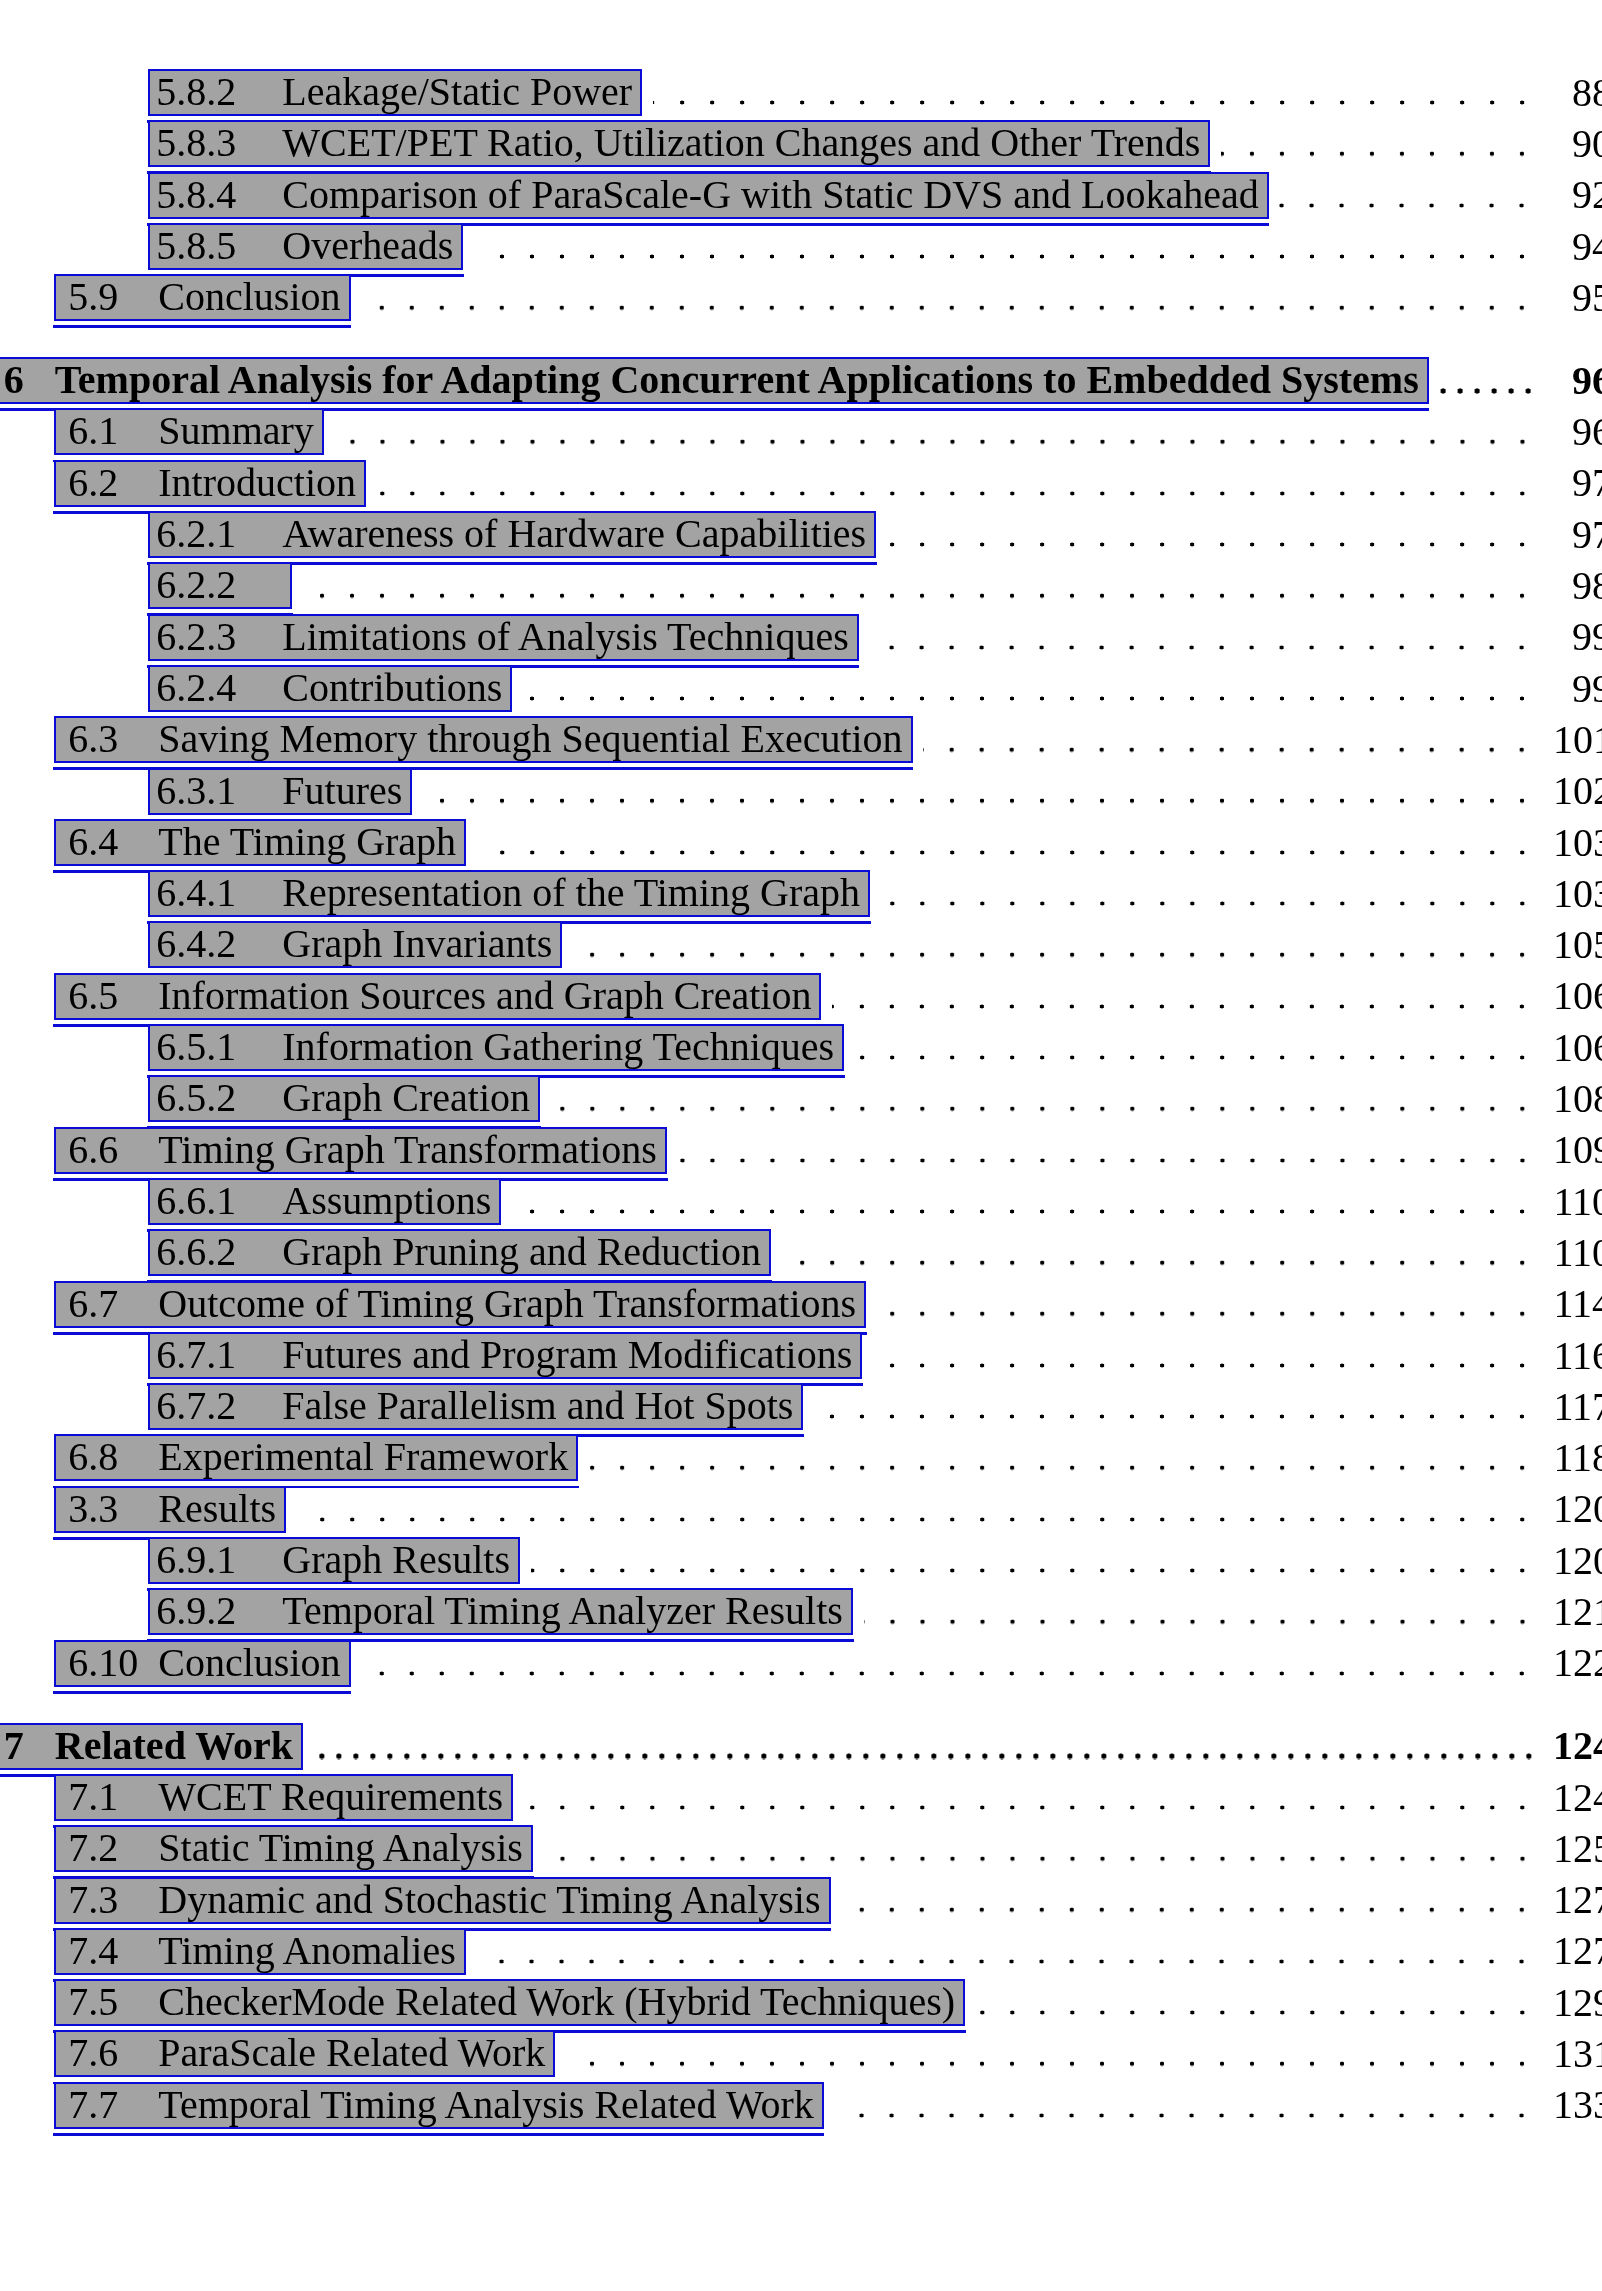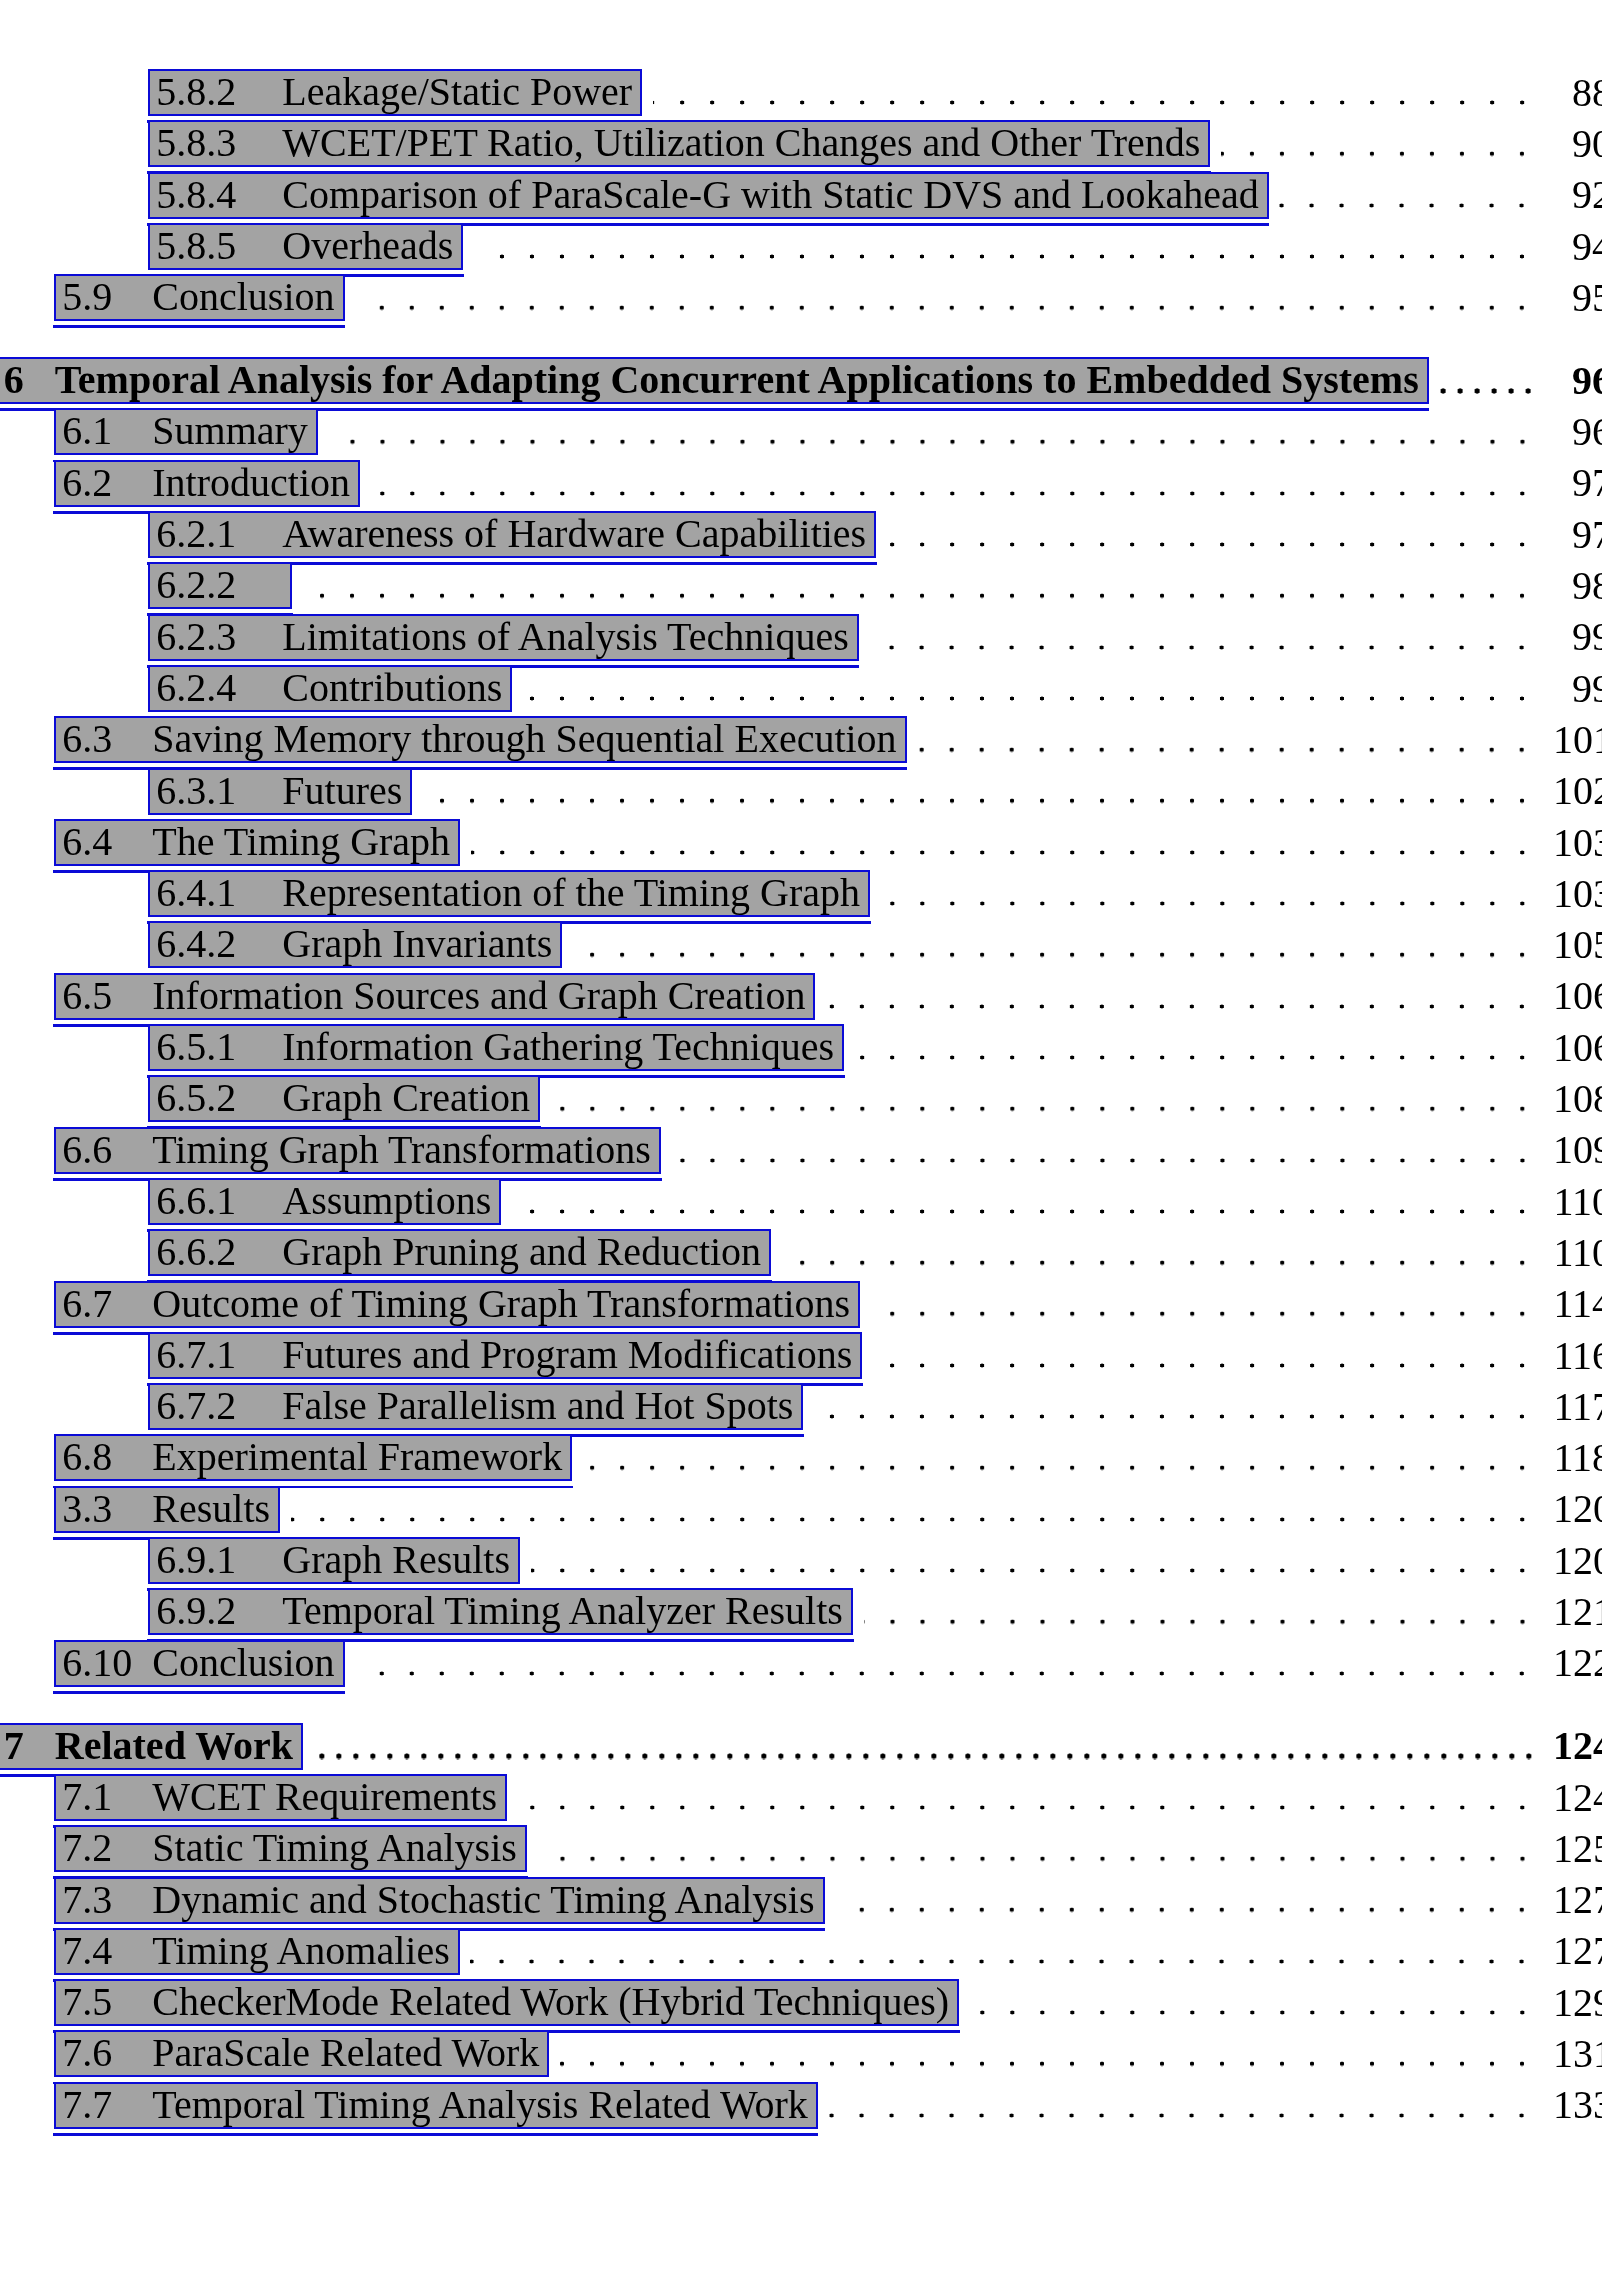"5.9" .lvl1 .num { margin-left: none -> 6px }
